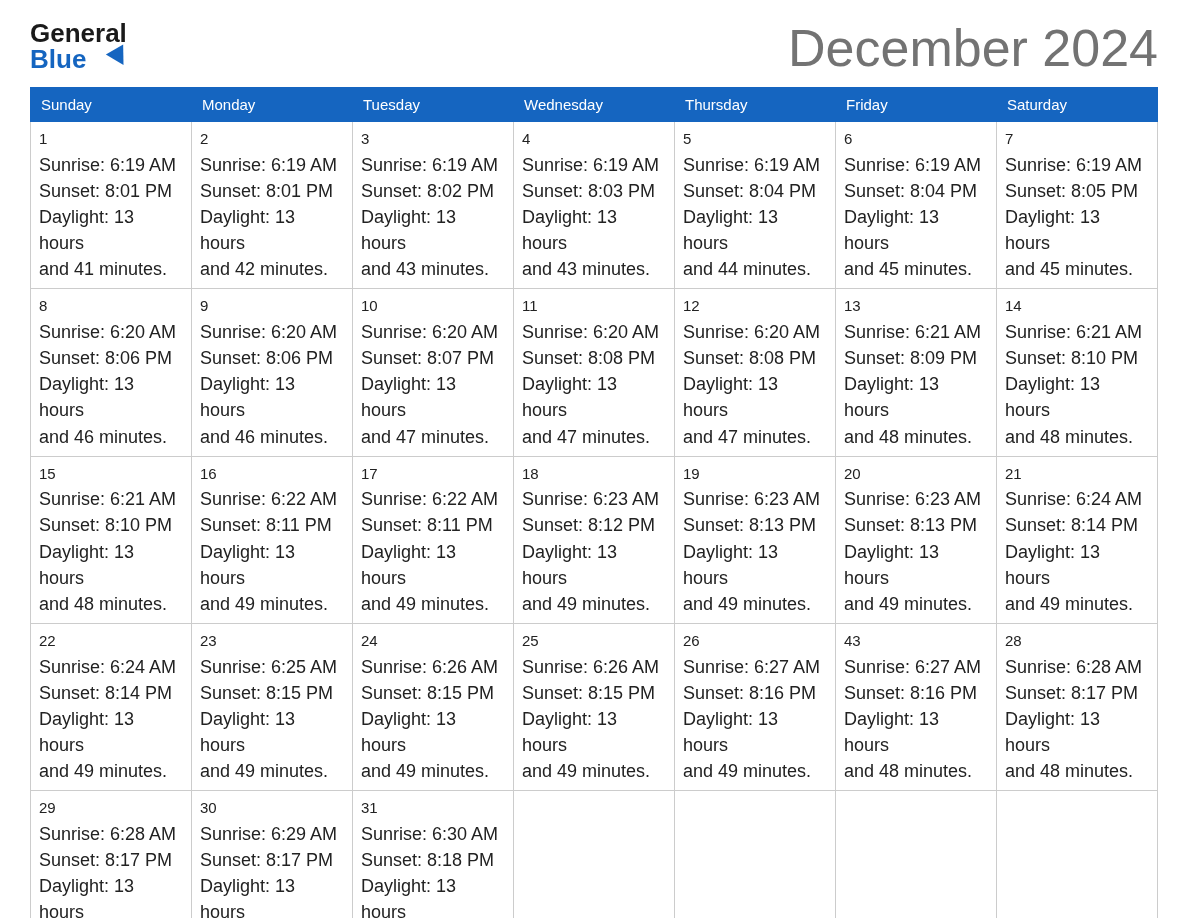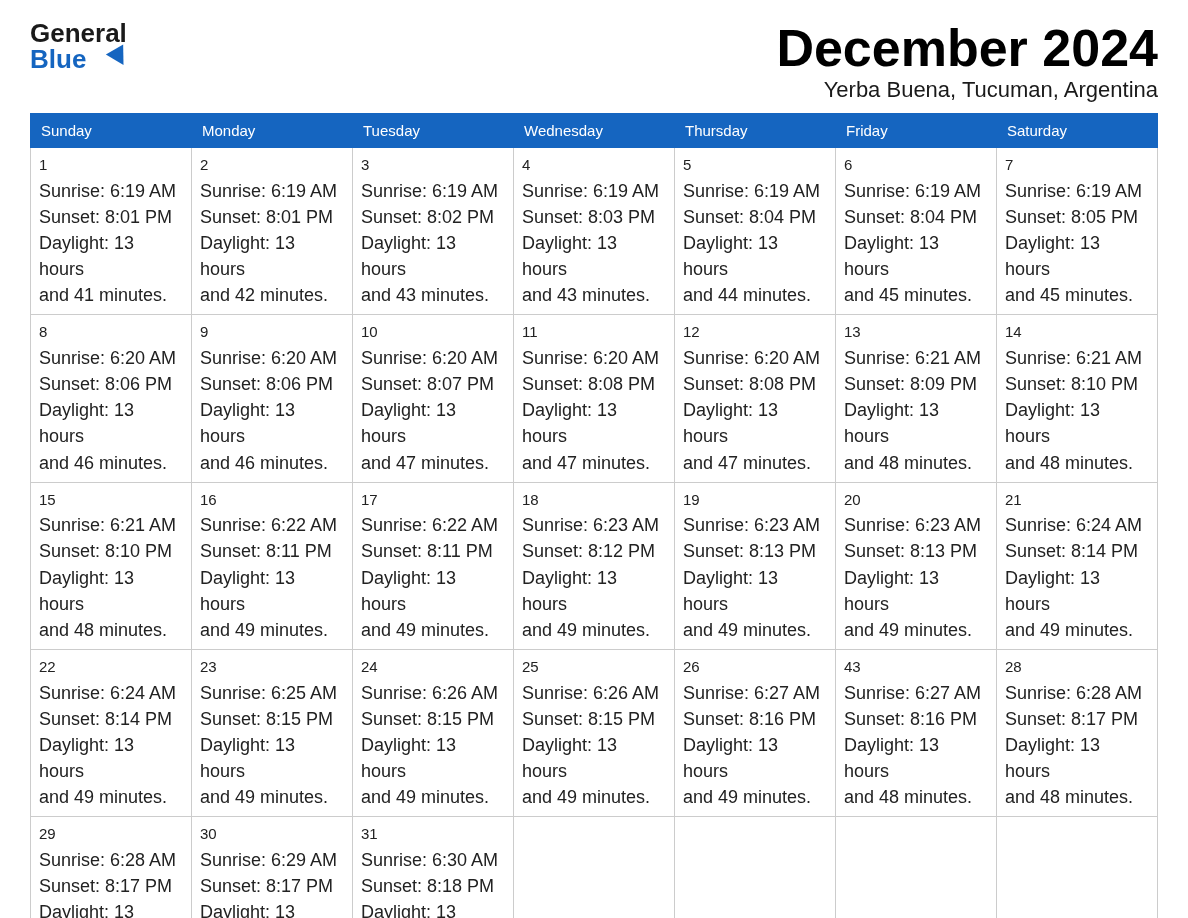"December 2024" .month-title { color: #000000 -> #737373; font-weight: bold -> normal }
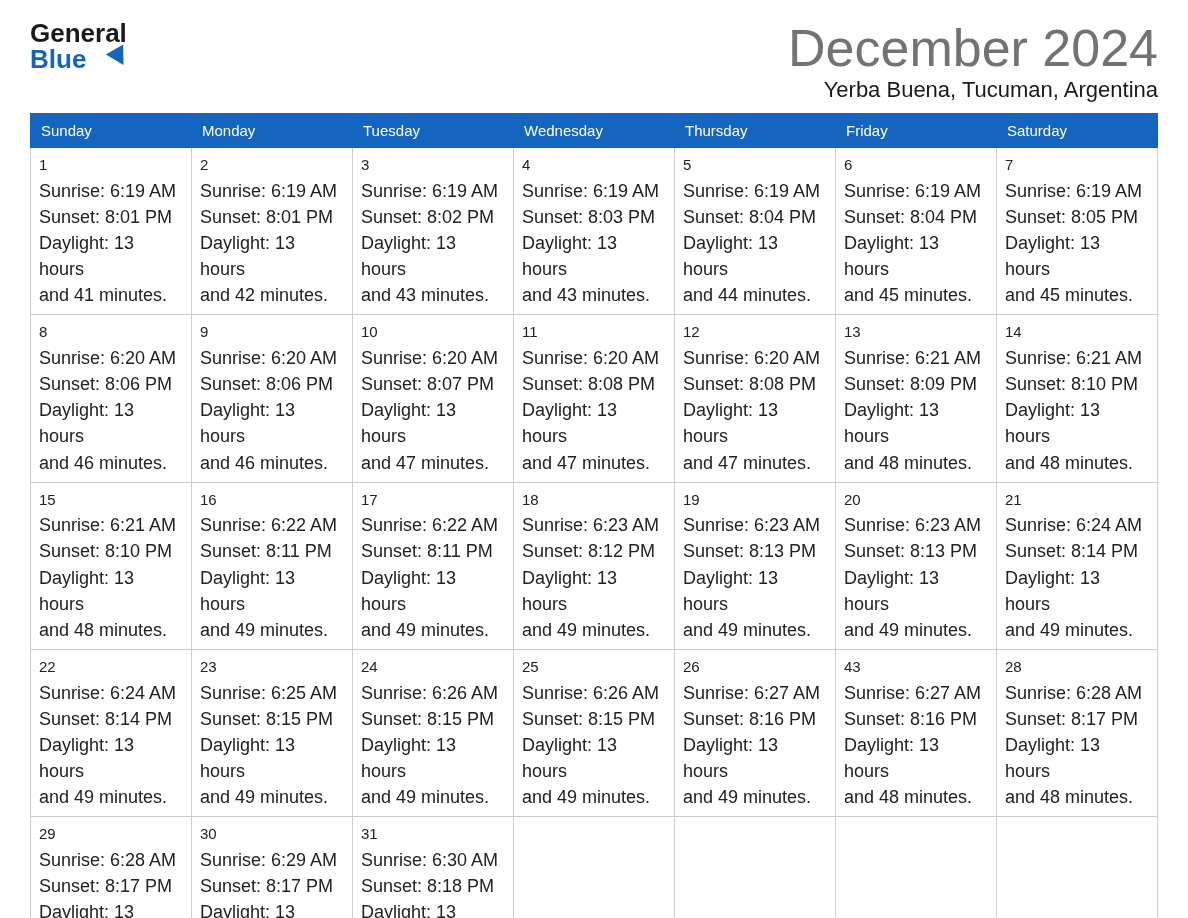"Yerba Buena, Tucuman, Argentina" div.location-title { html: <div>Yerba Buena, Tucuman, Argentina</div> -> none }
